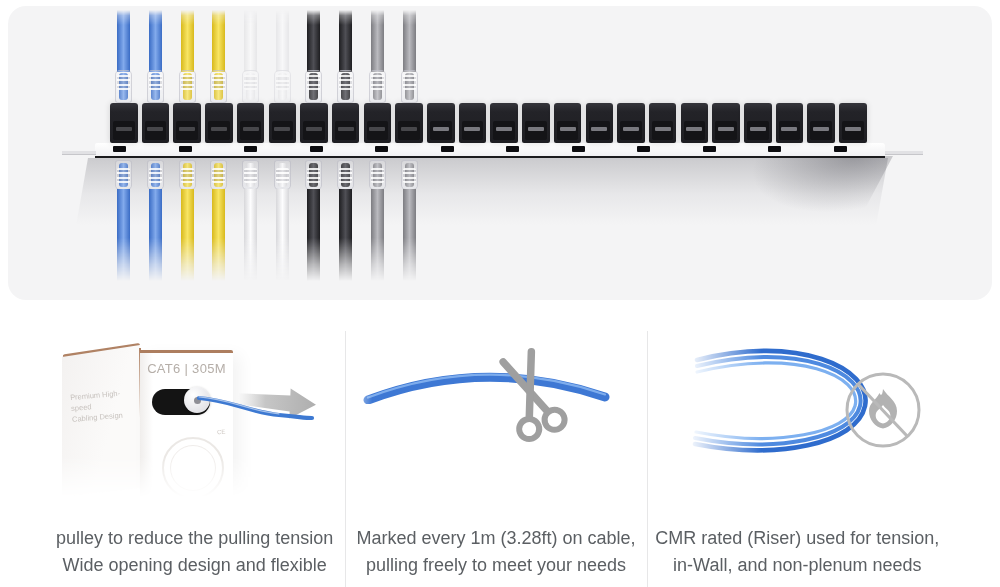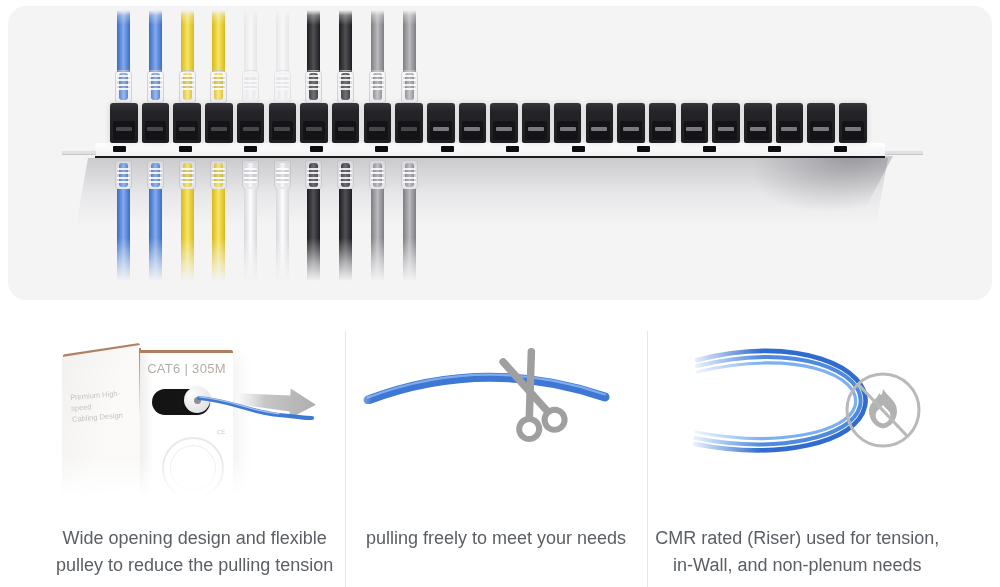"Marked every 1m (3.28ft) on" span { html: none -> <span>Marked every 1m (3.28ft) on cable,</span> }
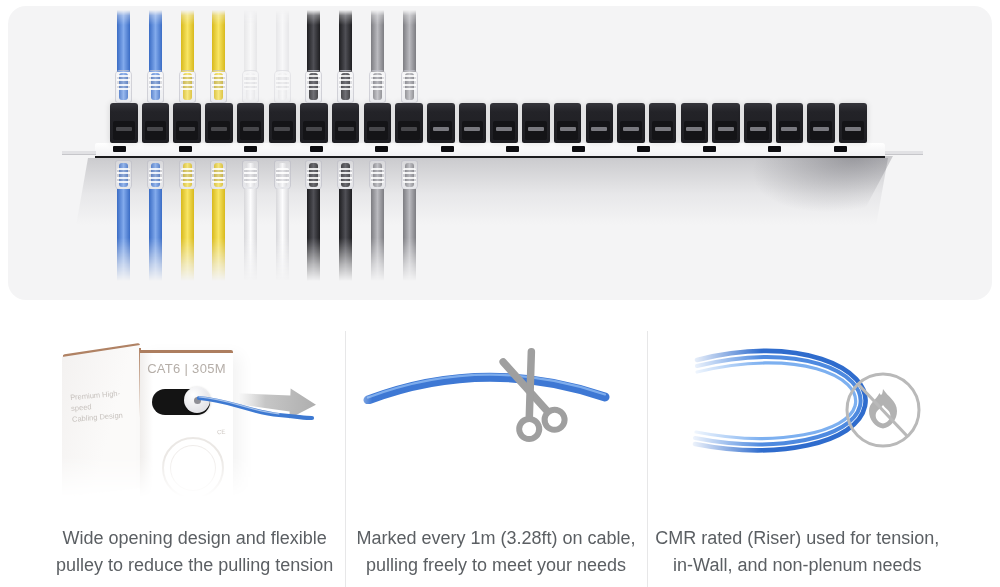"Wide opening design and flexible" span { order: before "pulley to reduce the pulling" -> after "pulley to reduce the pulling" }
